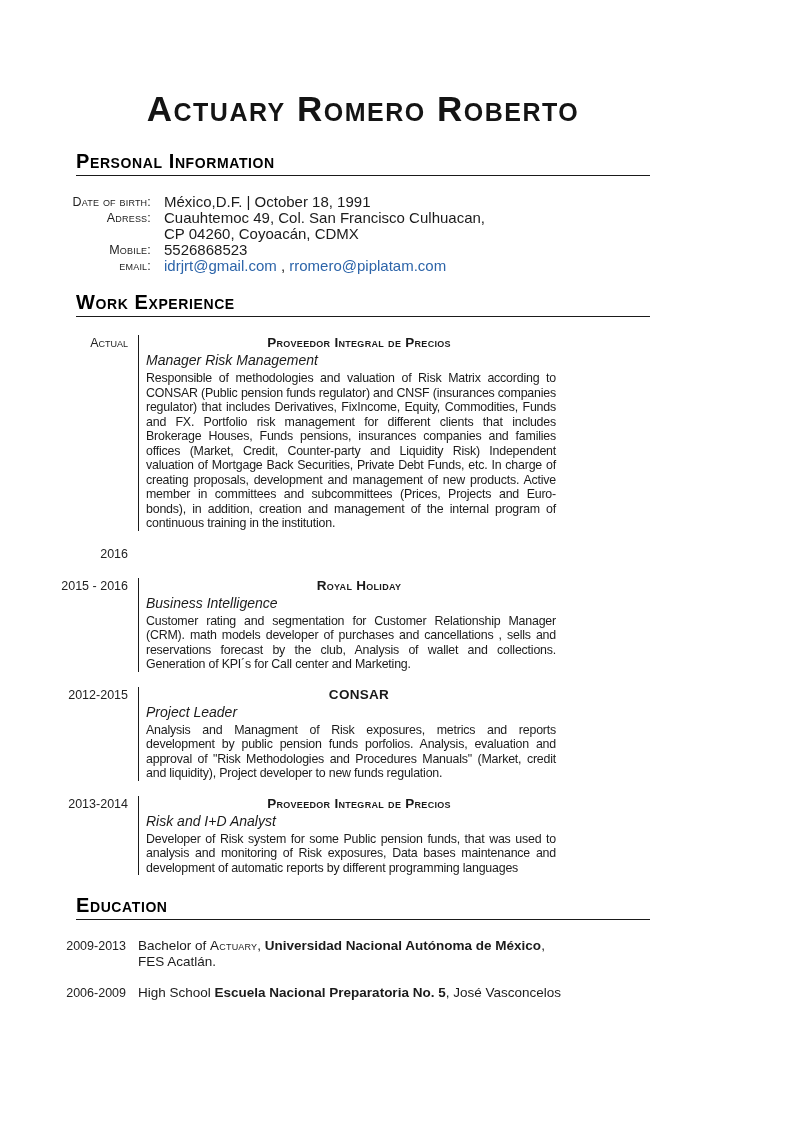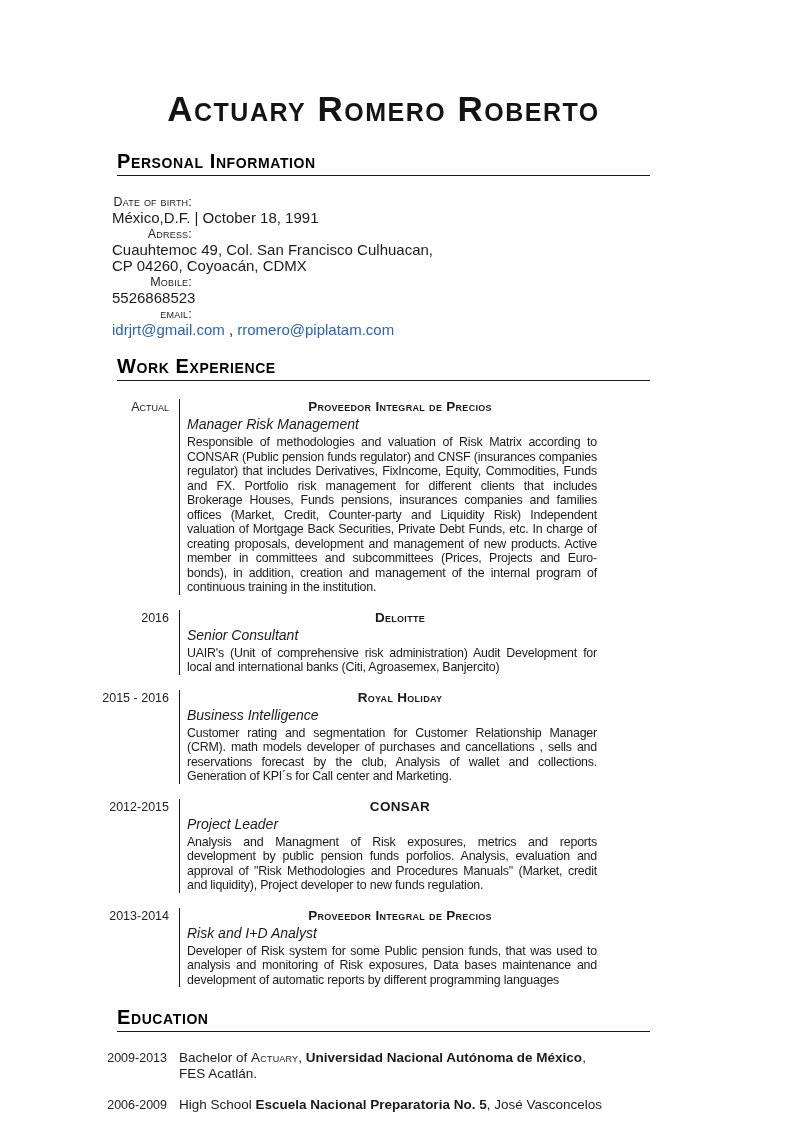"Actuary Romero Roberto" .page { padding: 90px 126px 0 99px -> 90px 126px 0 58px }
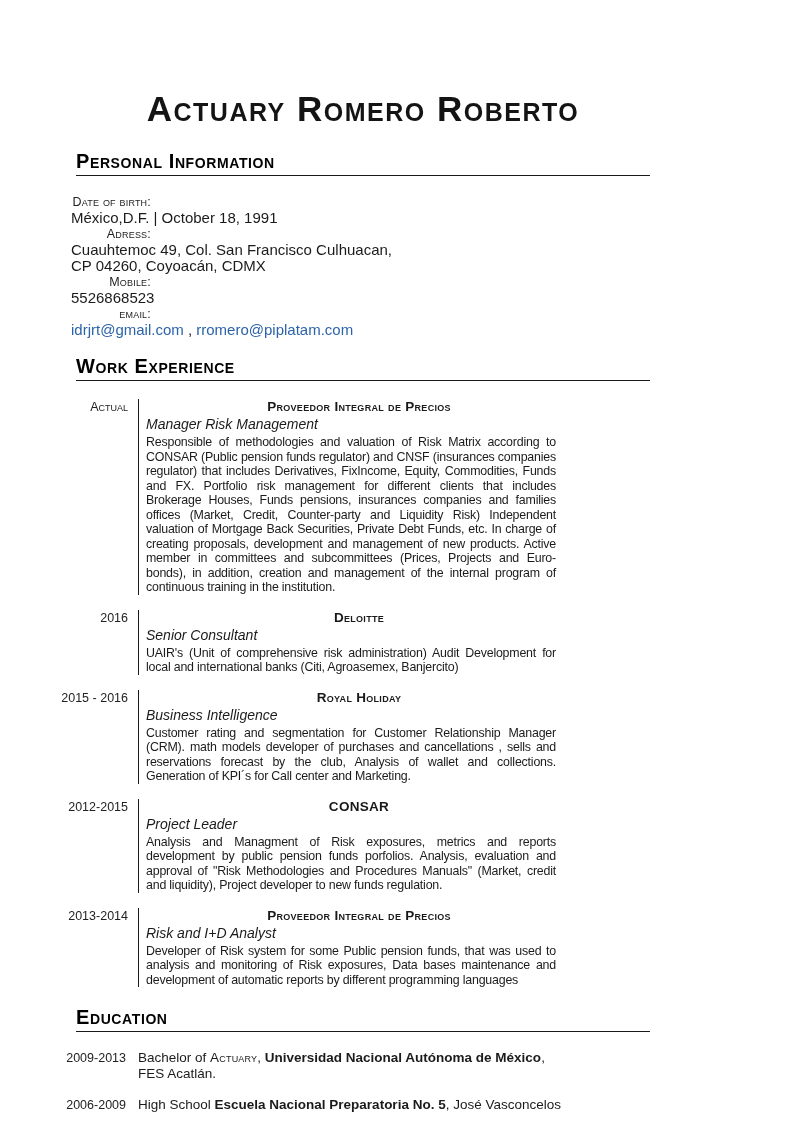"Date of birth:" .pi-row { flex-direction: column -> none }
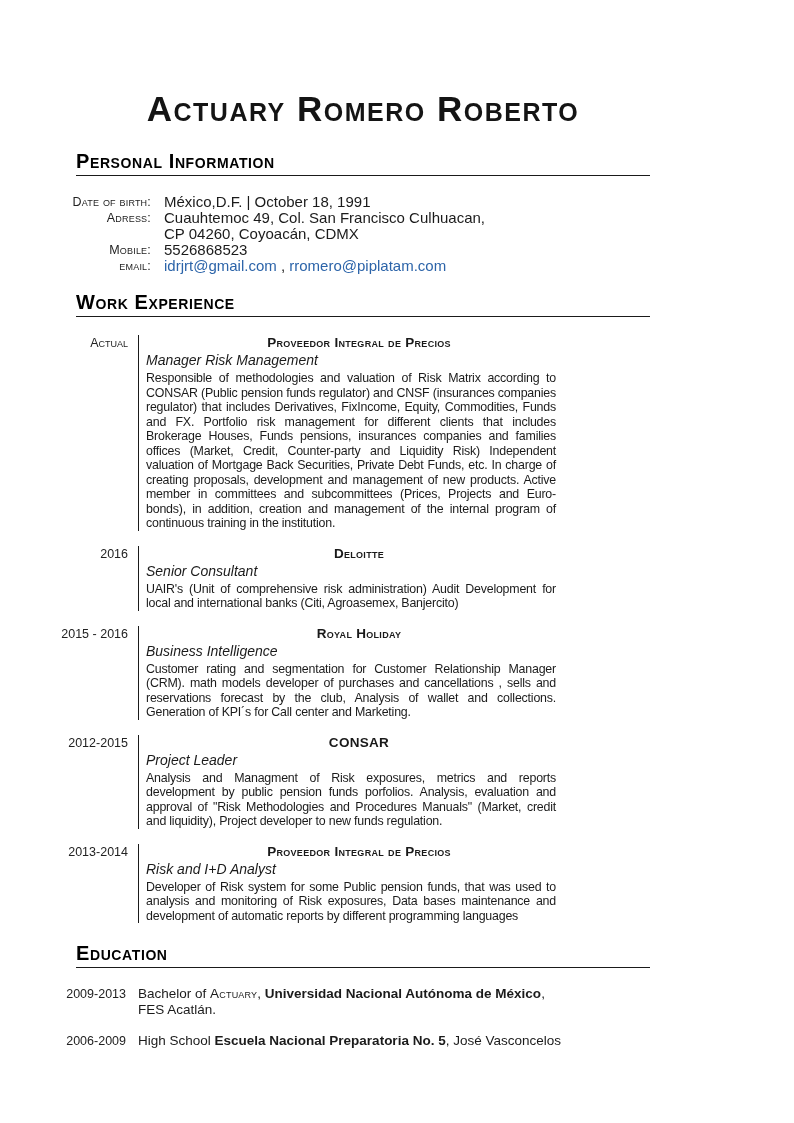"Deloitte" div.entry-body { html: <div> <div>Deloitte</div> <div>Senior Consultant</div> <p>UAIR's (Unit of comprehensive risk administration) Audit Development for local and international banks (Citi, Agroasemex, Banjercito)</p> </div> -> none }
